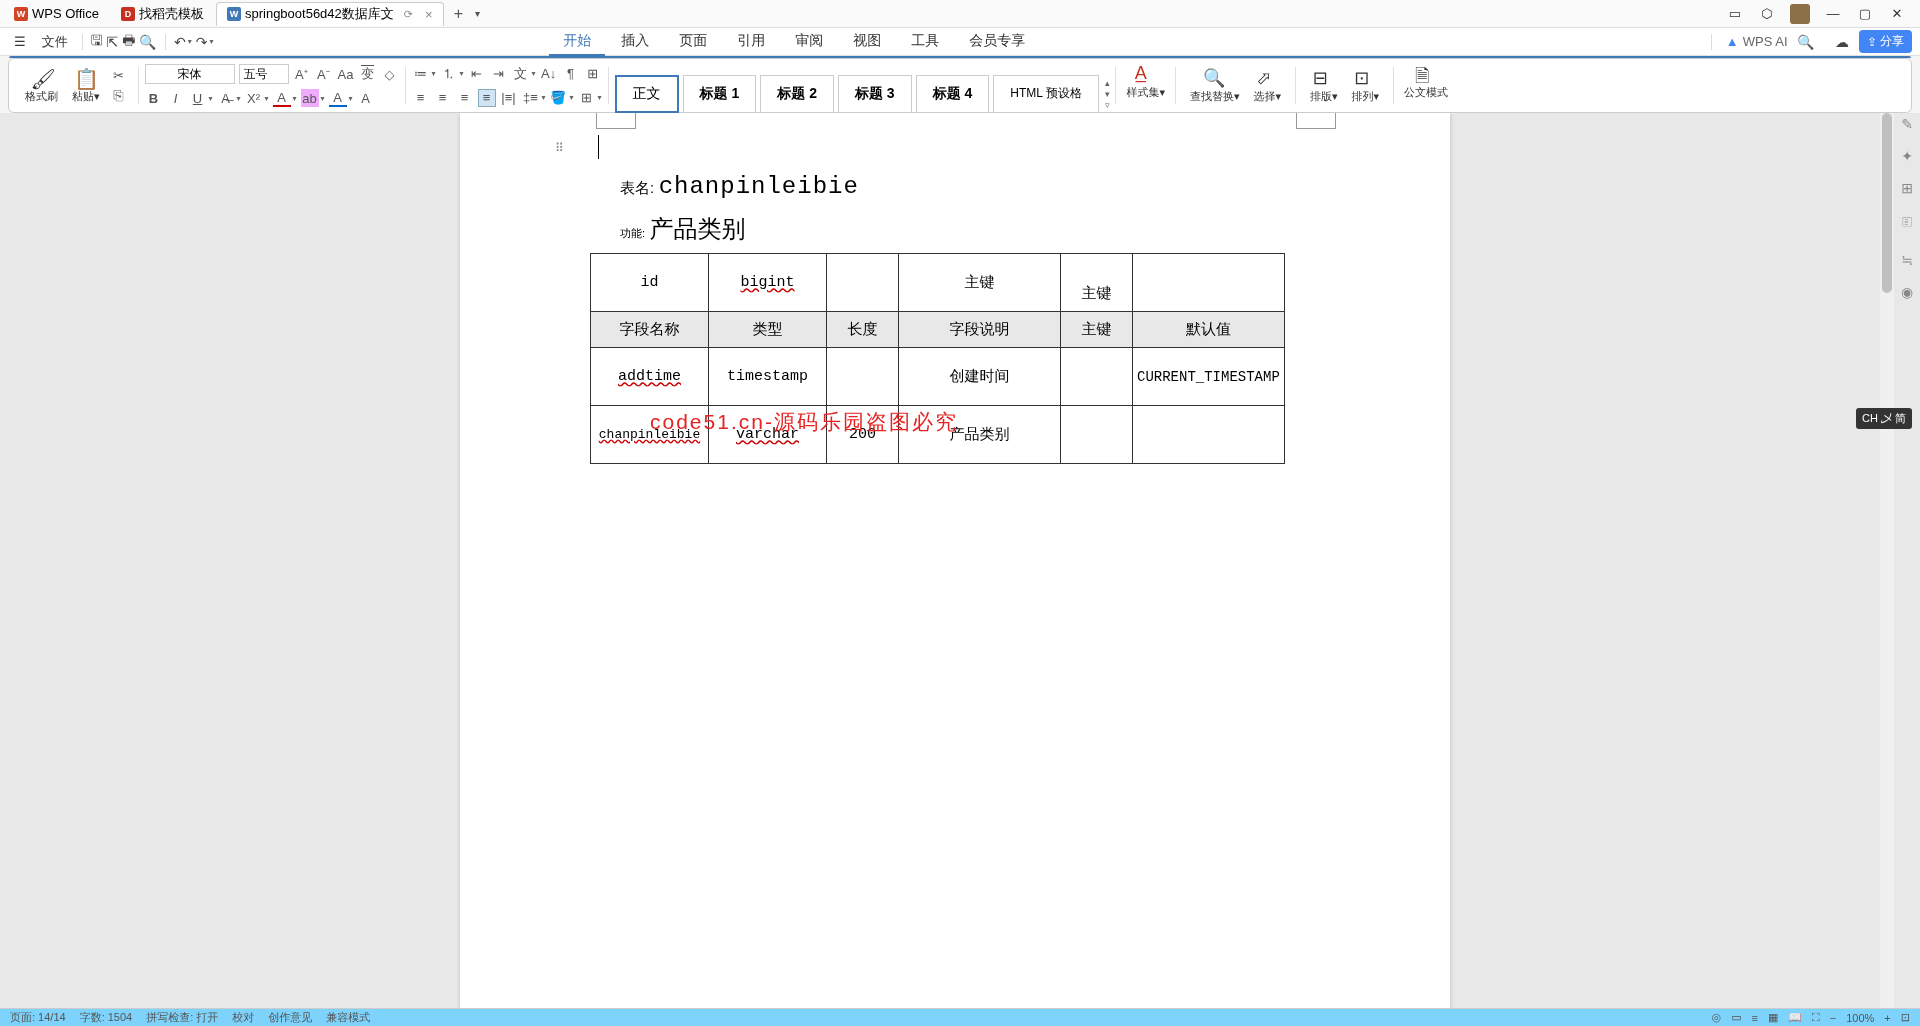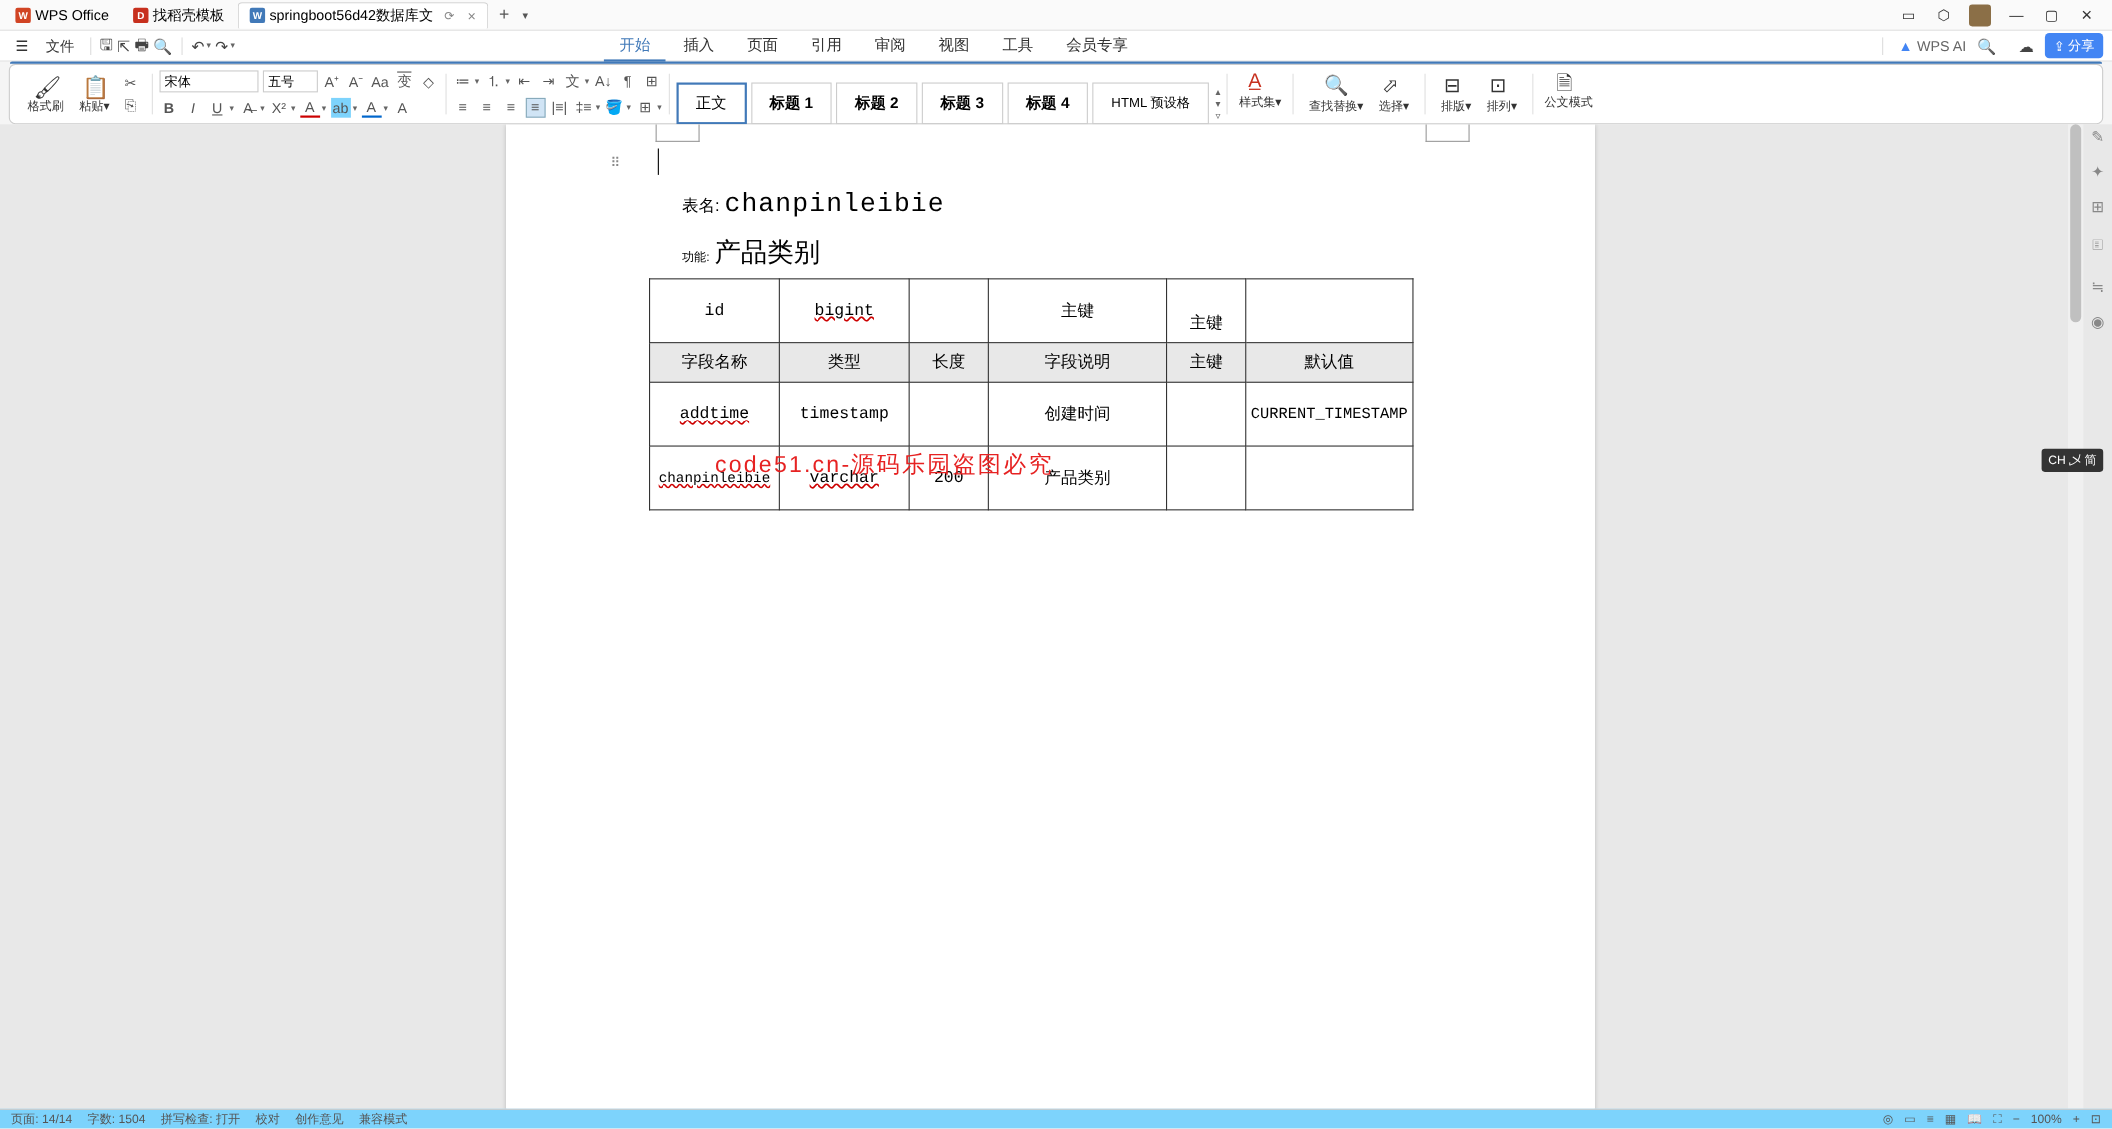"宋体" .font-select { text-align: none -> center }
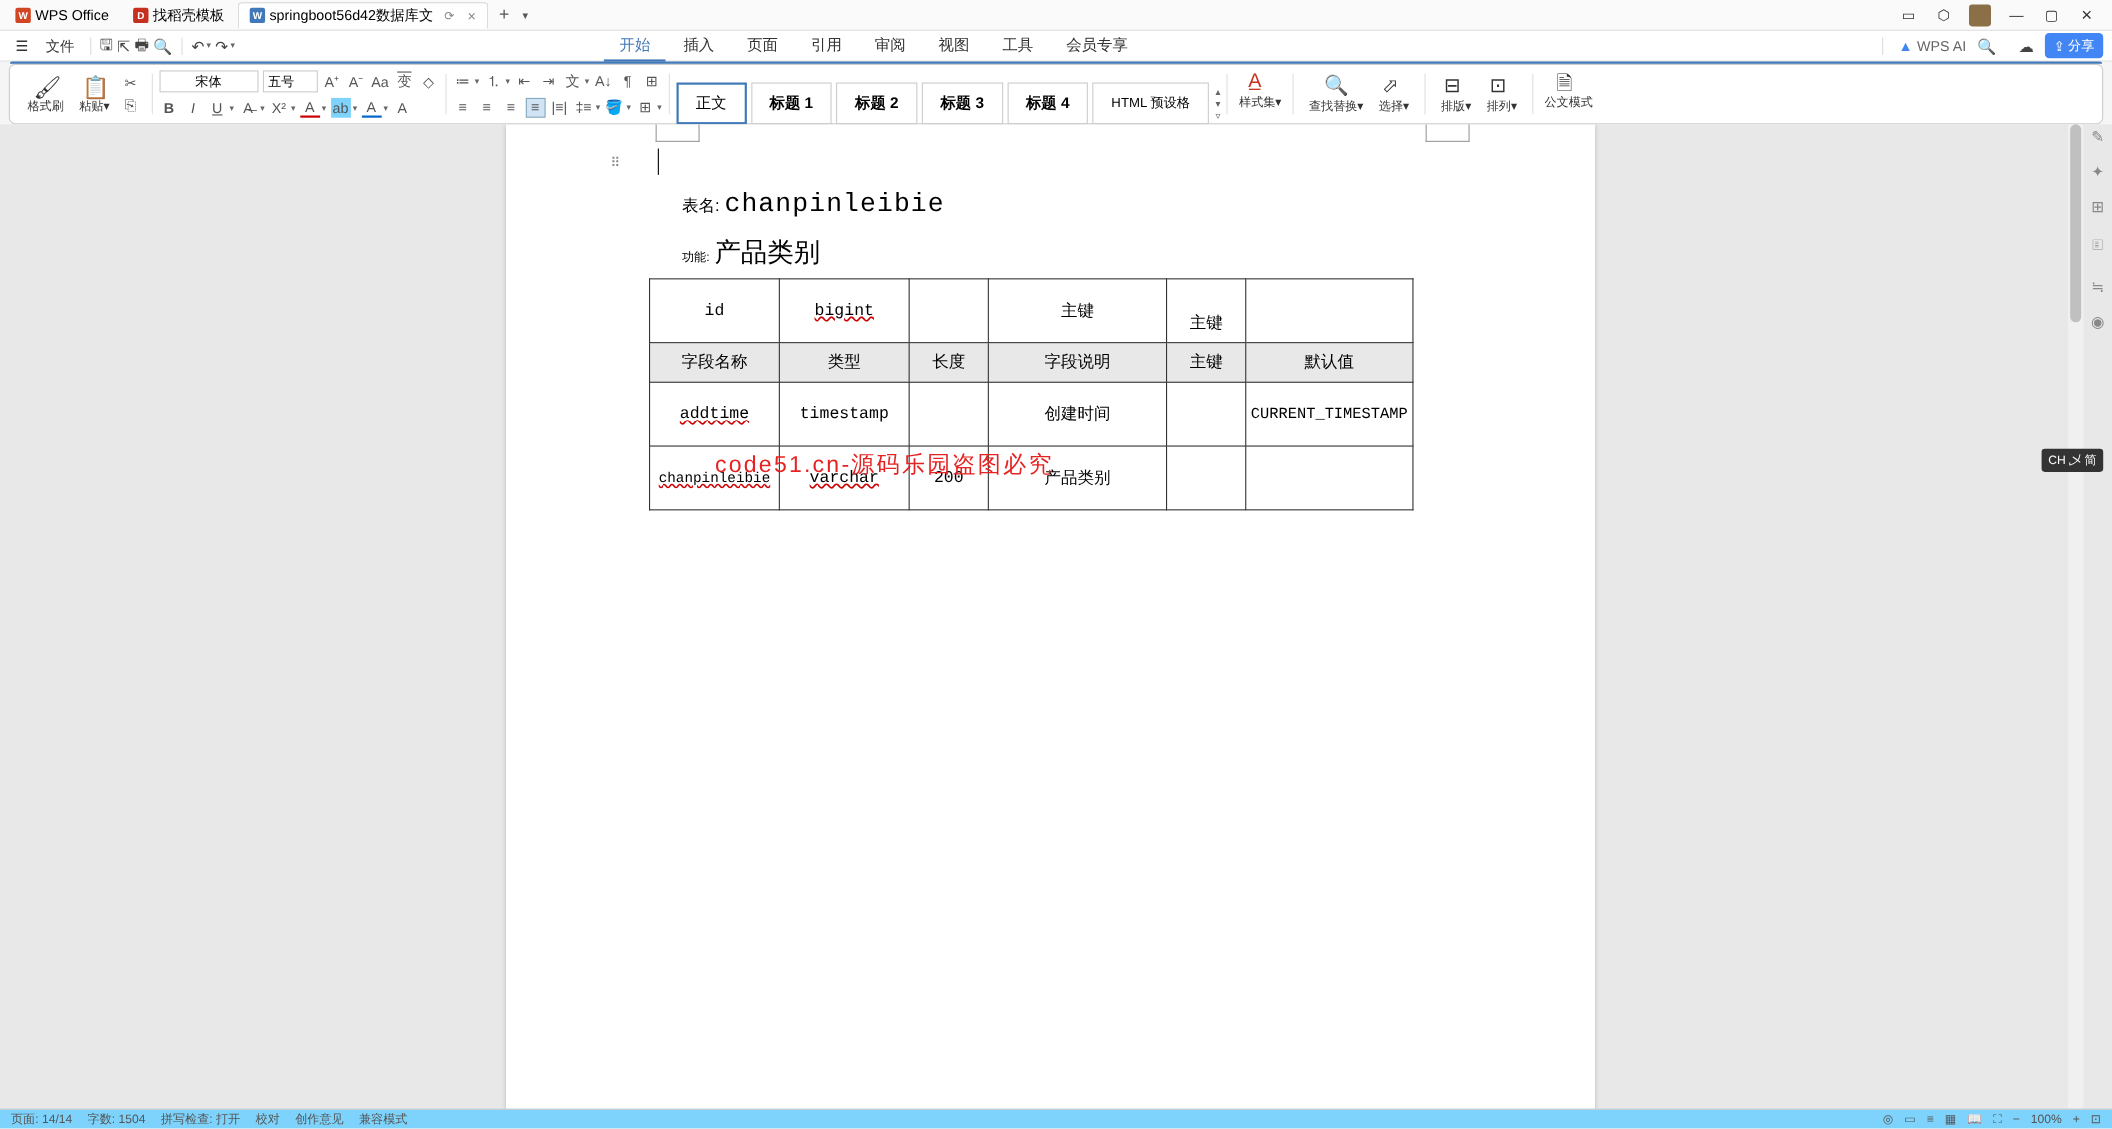"ab" span.ri { background: #7dd3fc -> #f0abfc }
